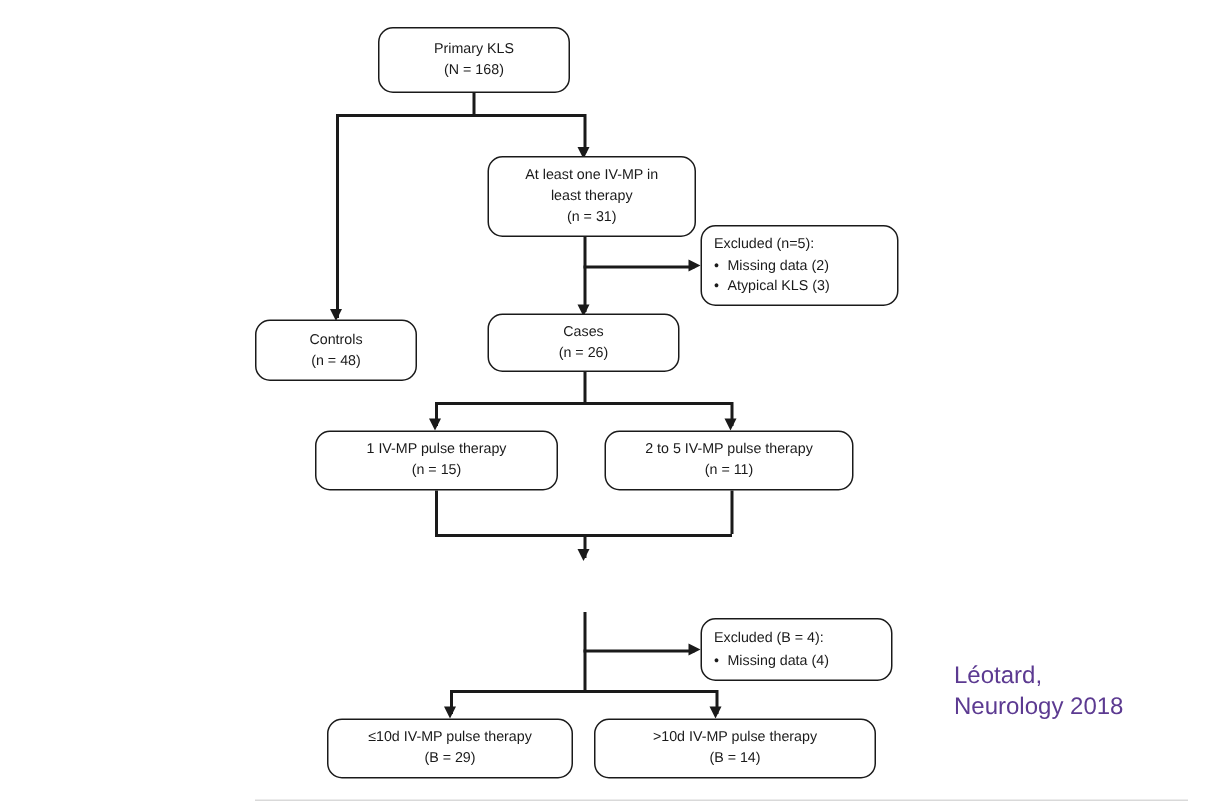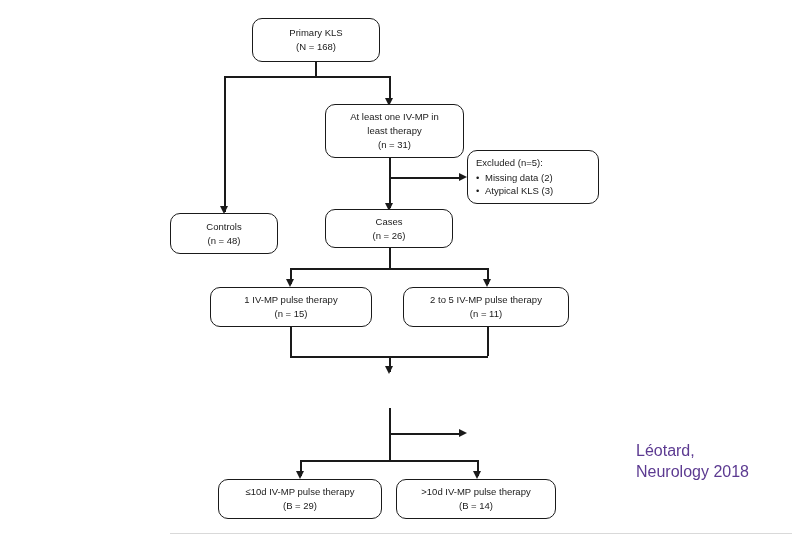"Excluded (B = 4):" div.node { html: none -> <div> <span>Excluded (B = 4):</span> <span>Missing data (4)</span> </div> }
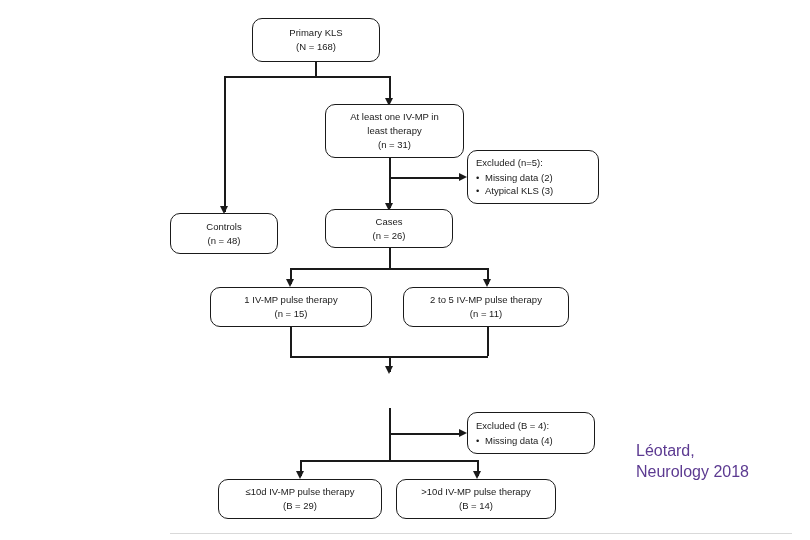">10d IV-MP pulse therapy" div.node { width: 160px -> 188px }
